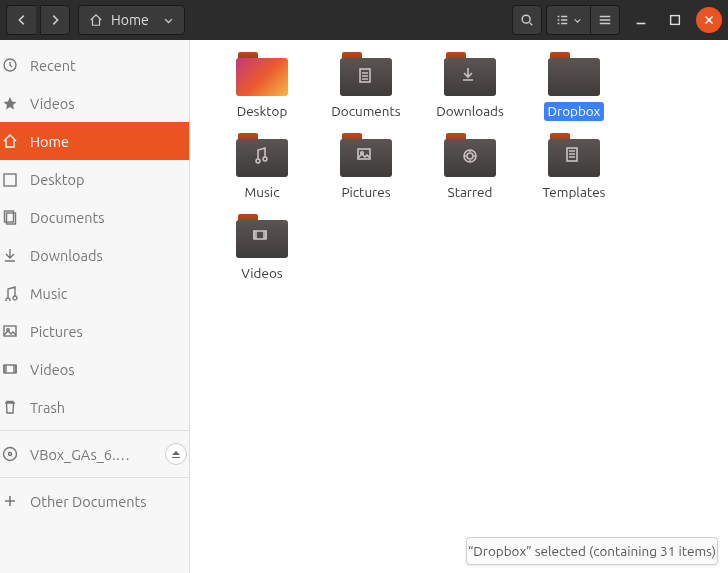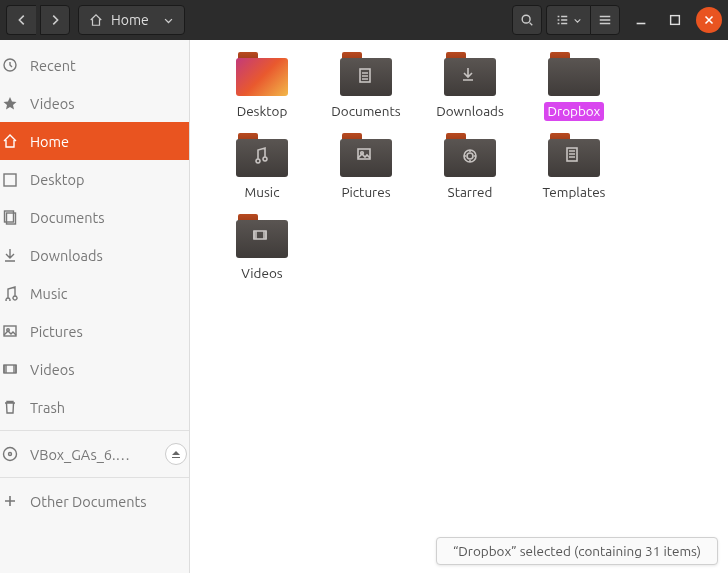"Dropbox" .grid-item.selected .caption { background: #d946ef -> #3b82f6 }
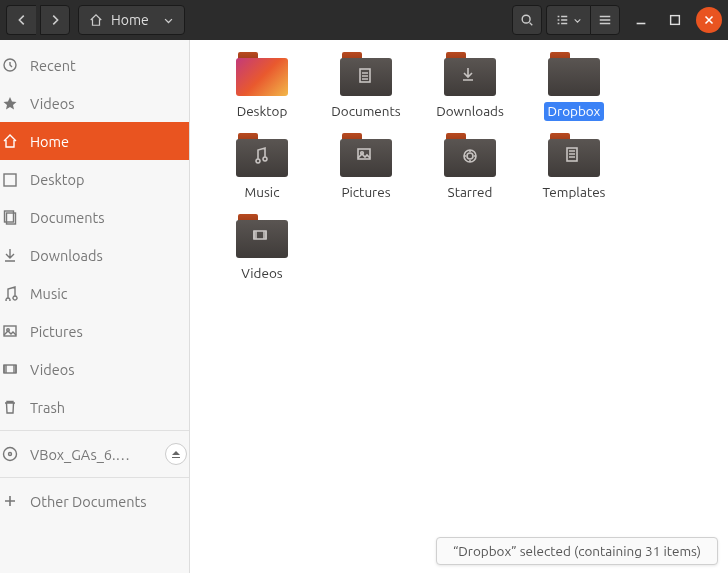"“Dropbox” selected (containing 31 items)" .statusbar { padding: 5px 16px -> 5px 1px }
